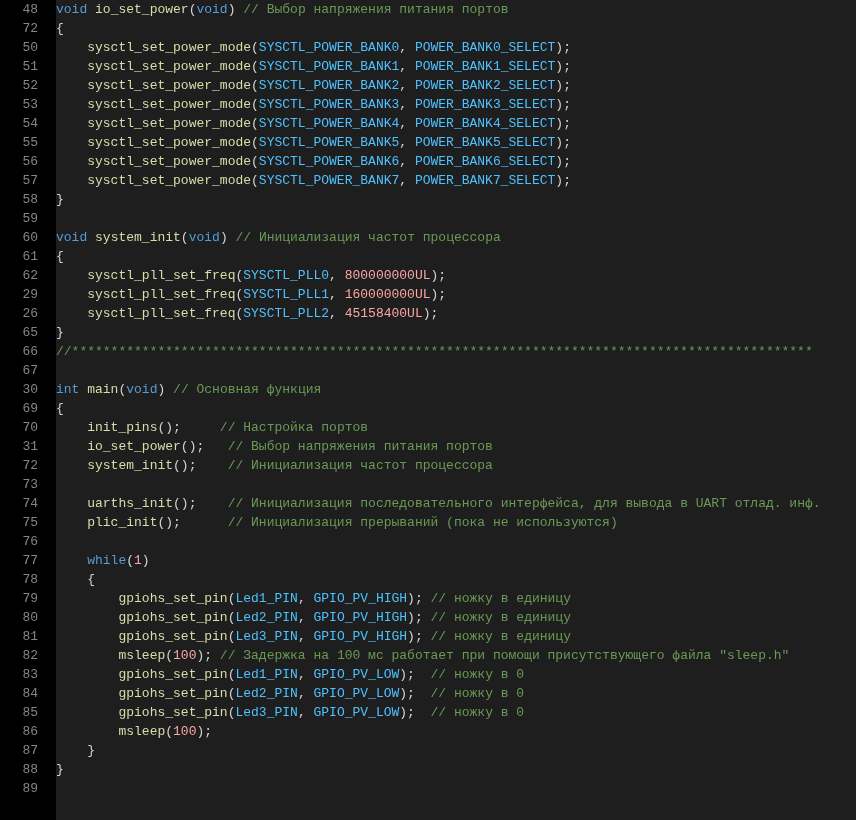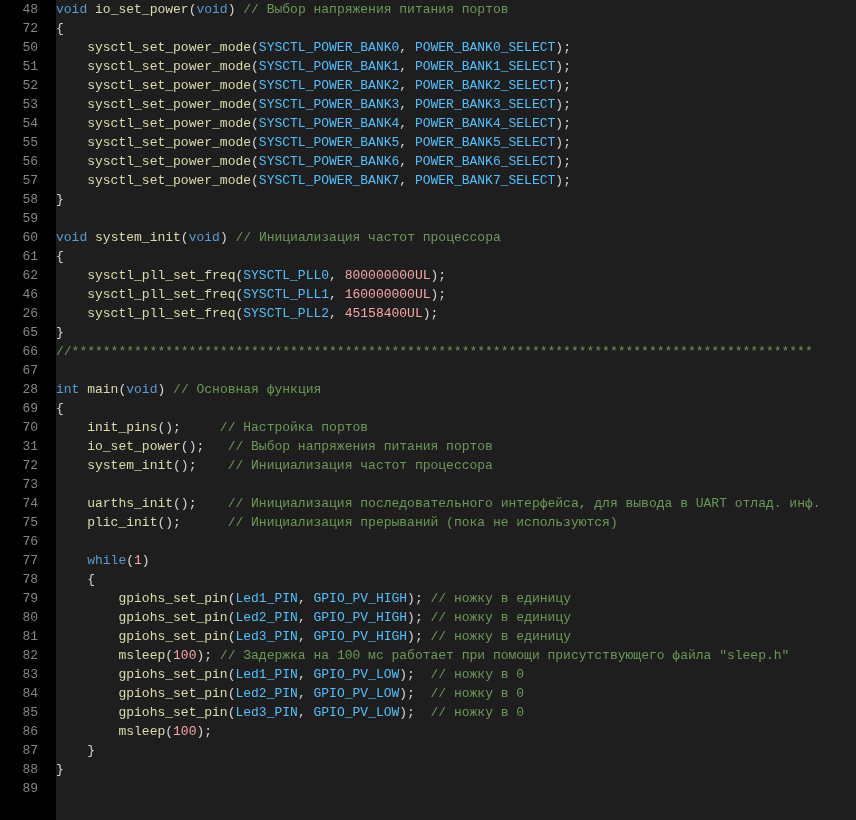"46" div { text: 46 -> 29 }
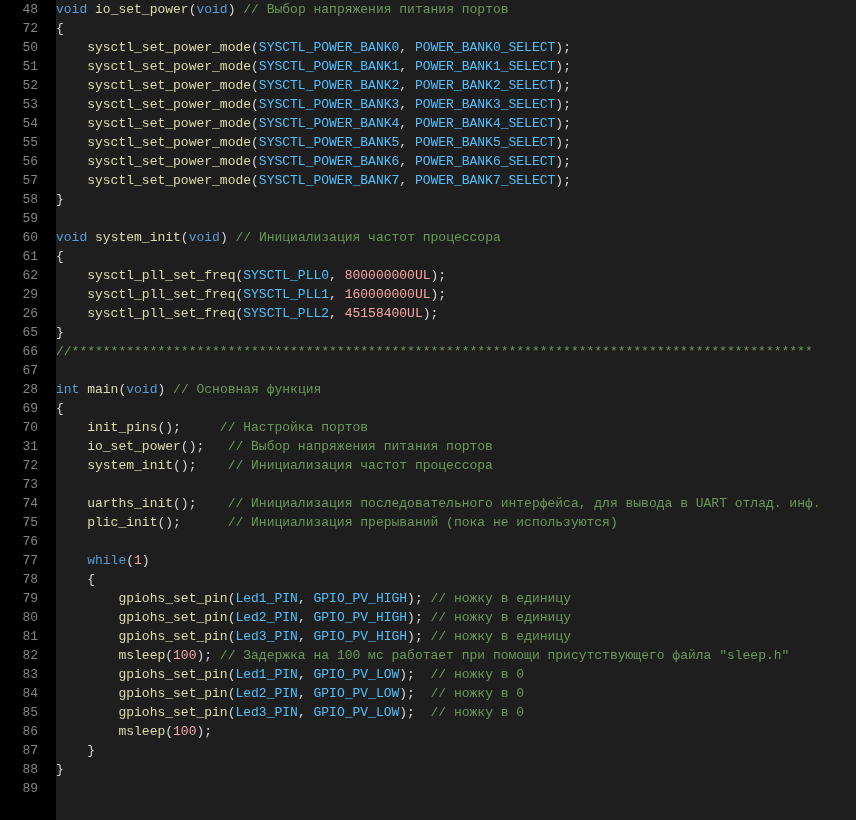"28" div { text: 28 -> 30 }
